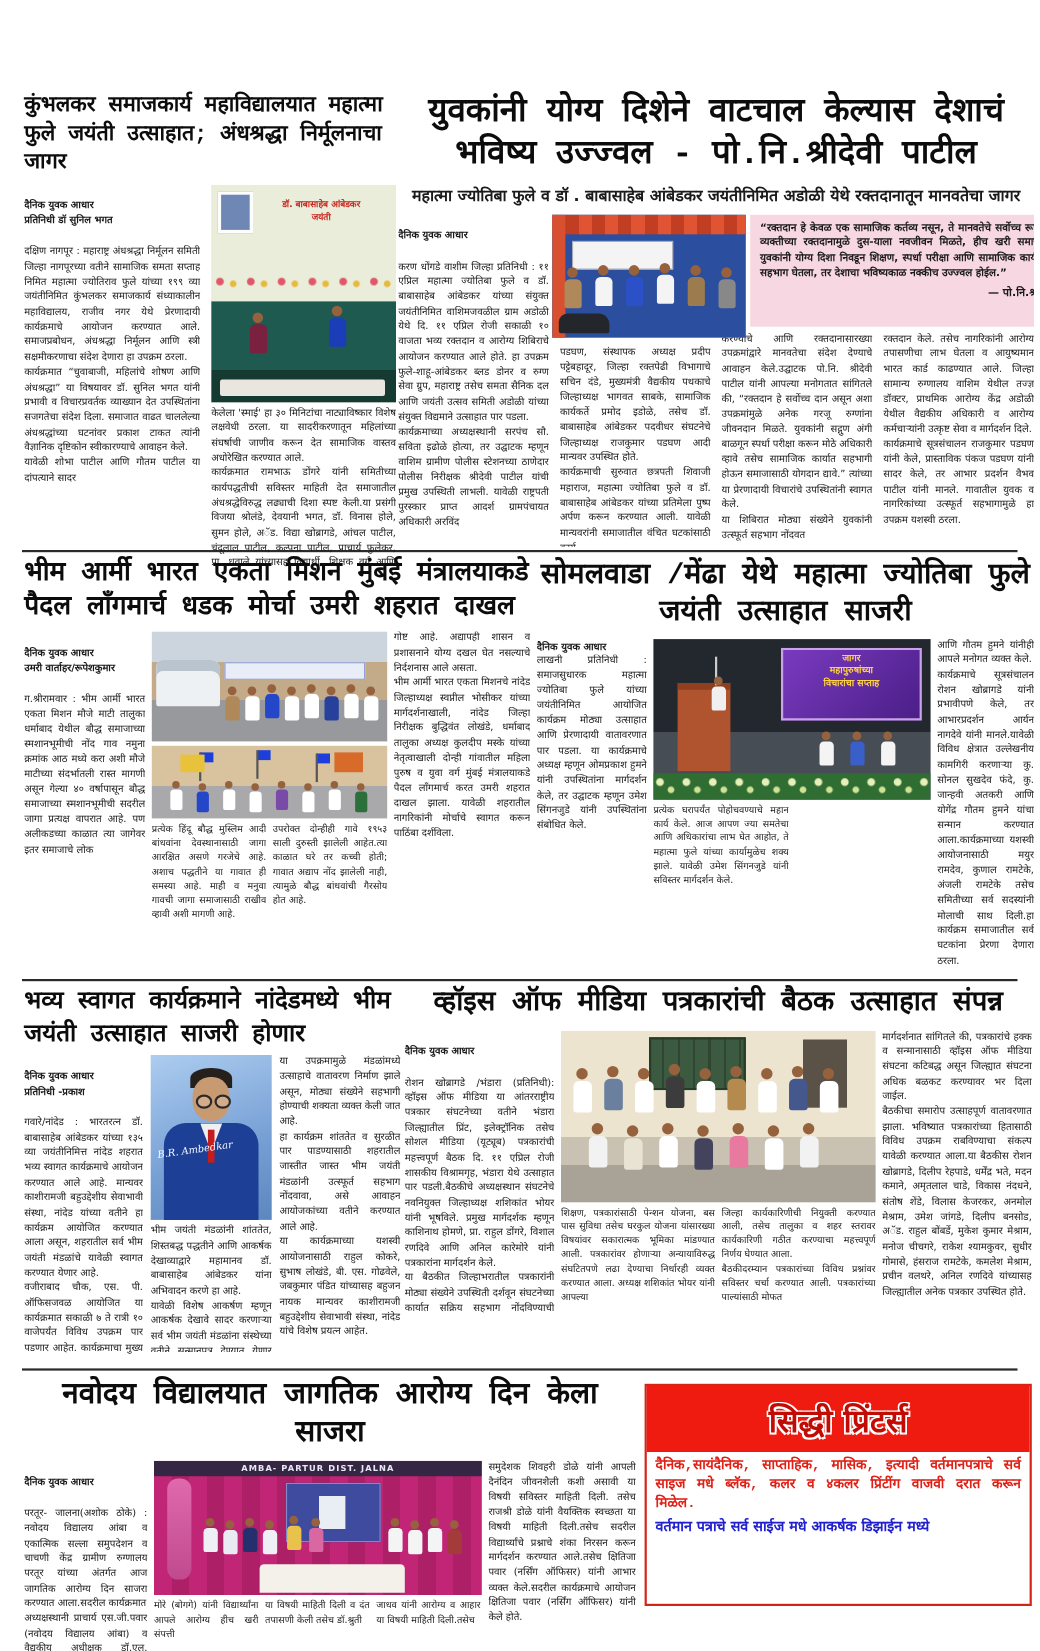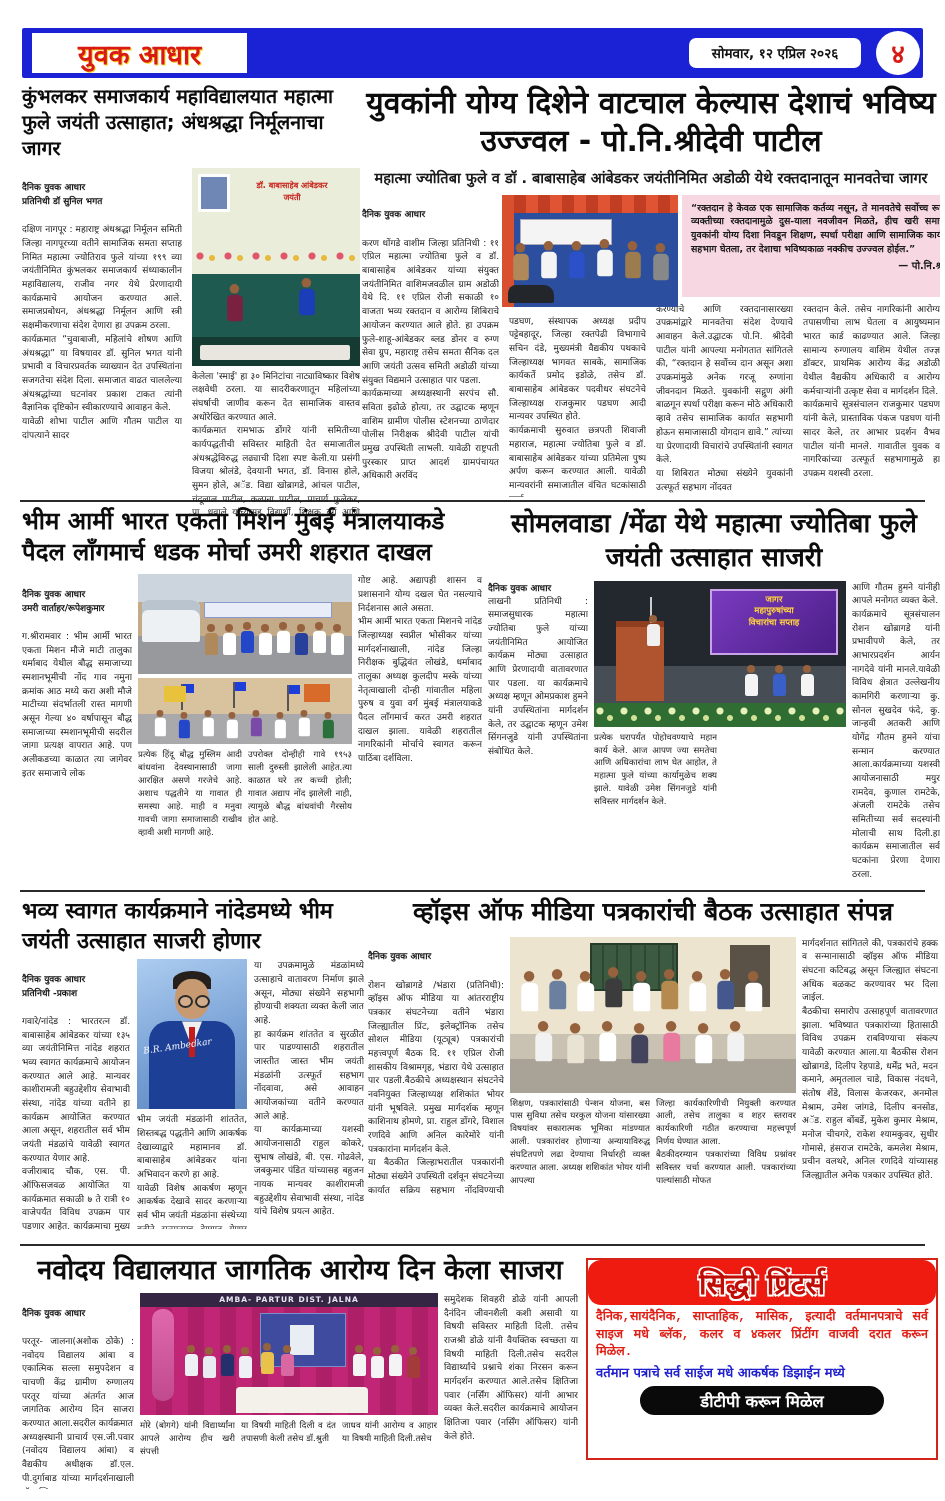"युवक आधार" header.masthead { html: <header> <div> <span>युवक आधार</span> </div> <div>सोमवार, १२ एप्रिल २०२६</div> <div>४</div> </header> -> none }
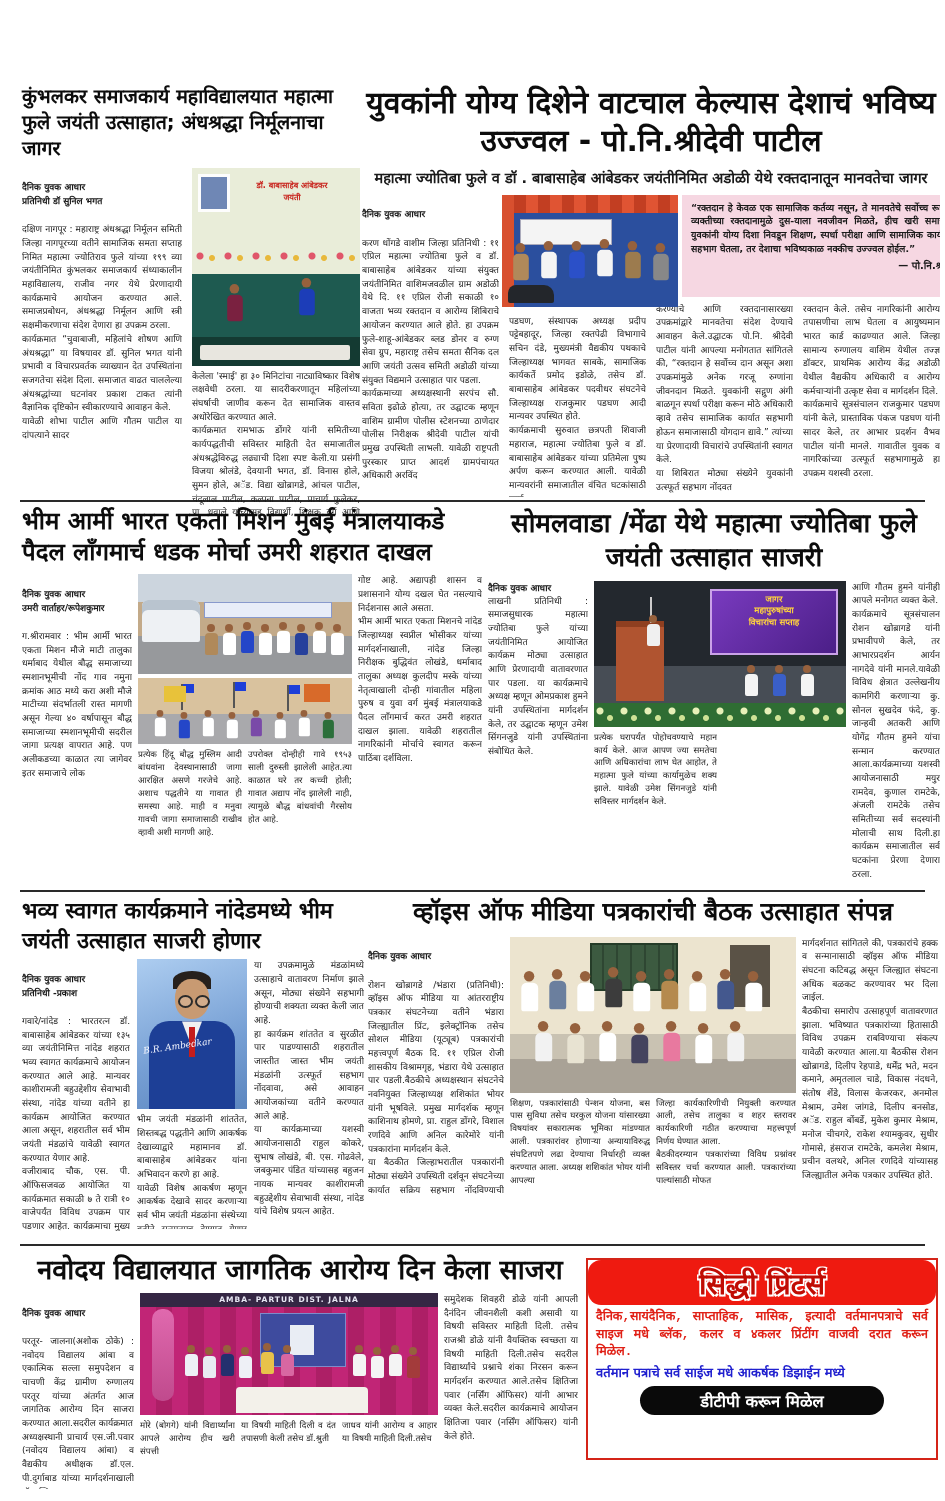"कुंभलकर समाजकार्य महाविद्यालयात महात्मा" .hl { font-family: none -> Liberation Mono, monospace }
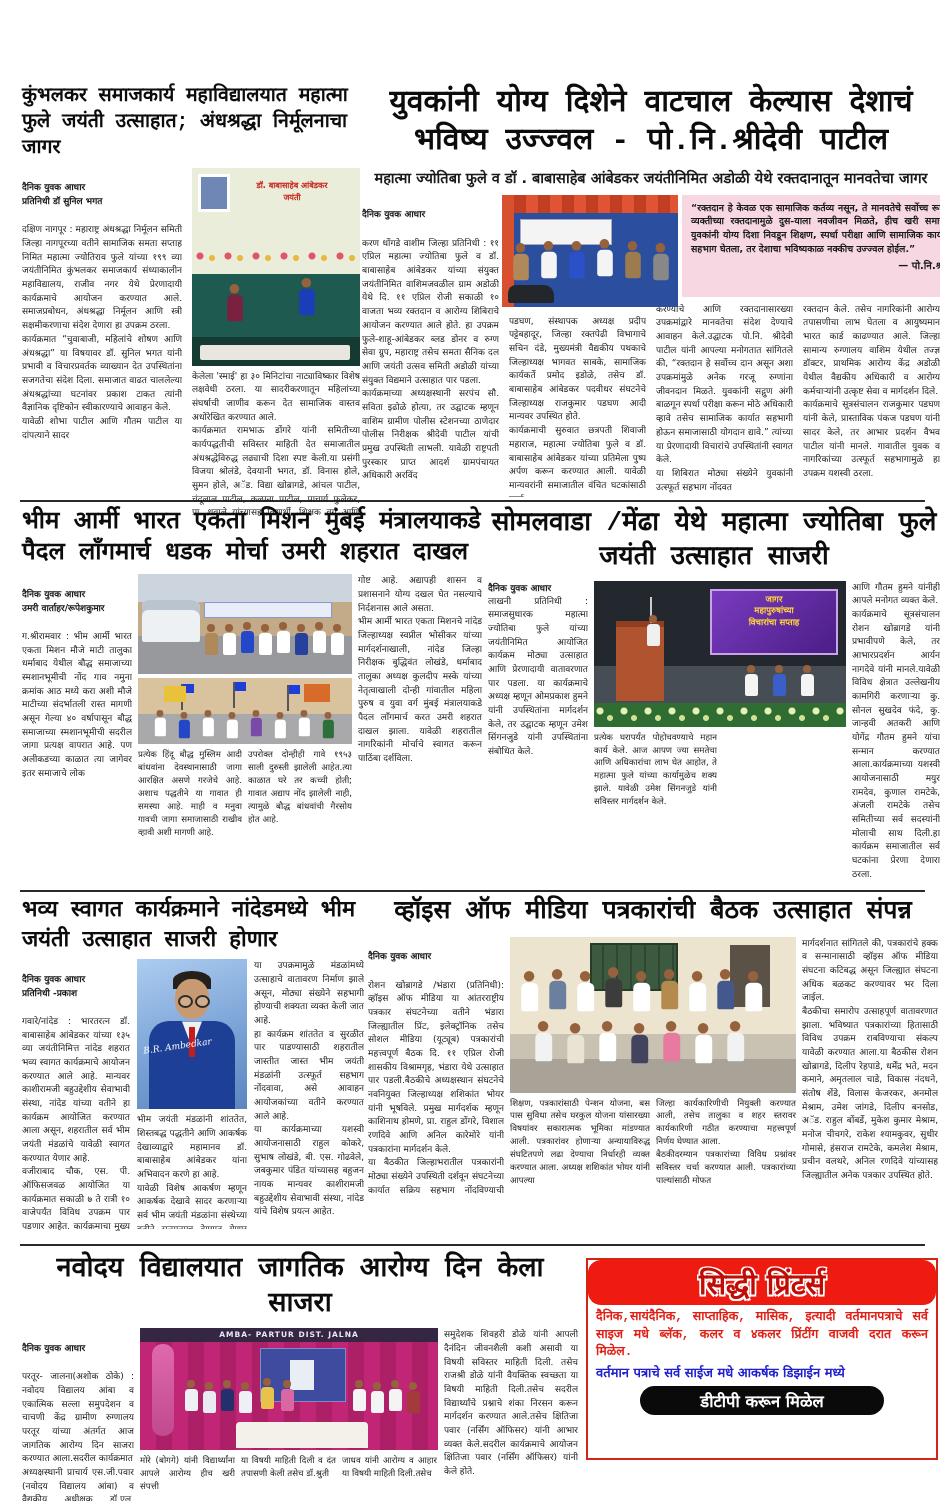"सिद्धी प्रिंटर्स" .ad-title { border-radius: 13px -> none; height: 45px -> 60px }
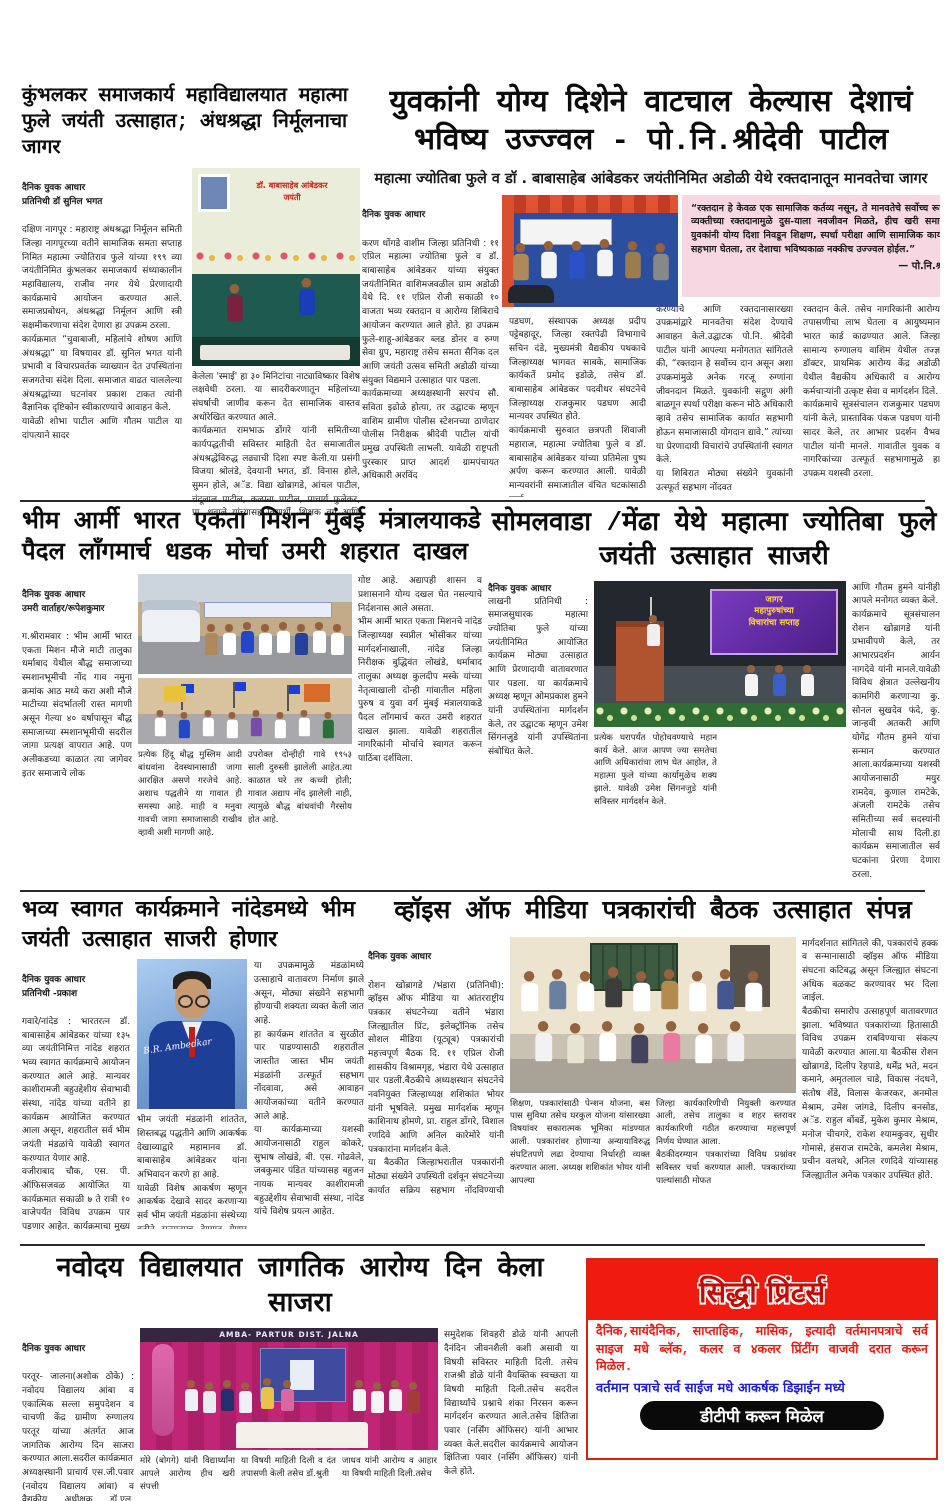"डीटीपी करून मिळेल" div.ad-pill { html: <div>डीटीपी करून मिळेल</div> -> none }
